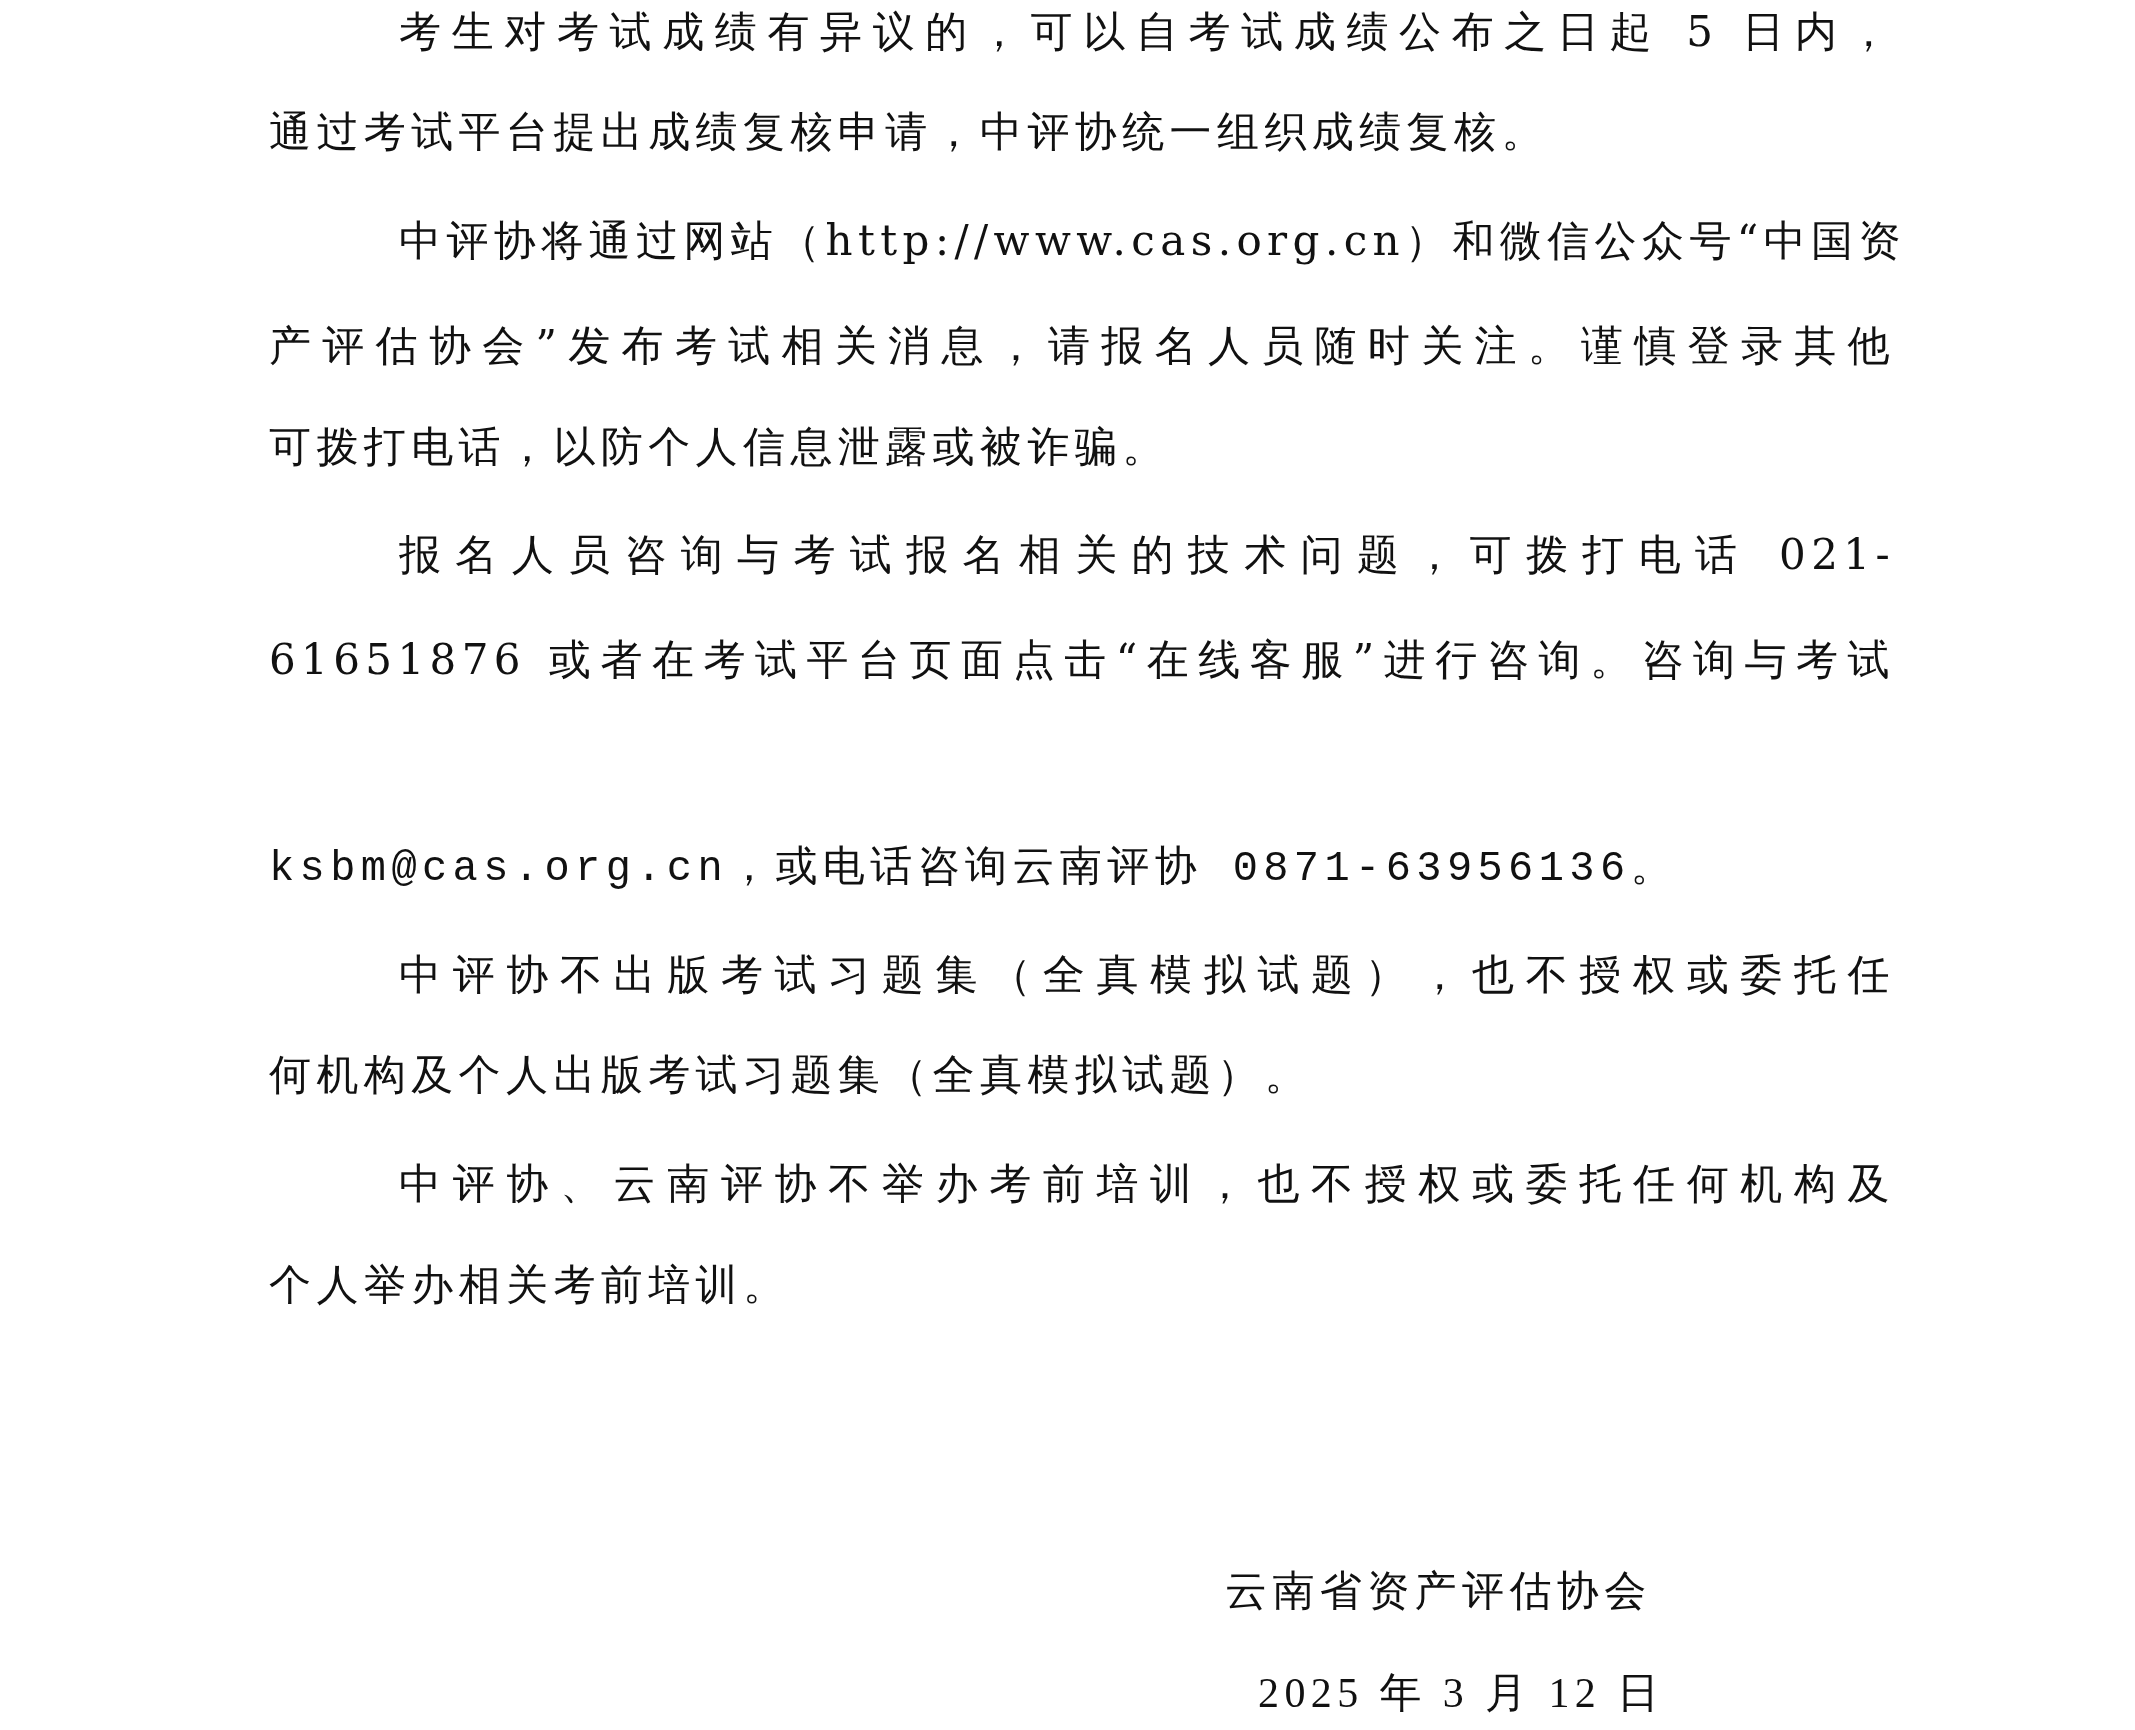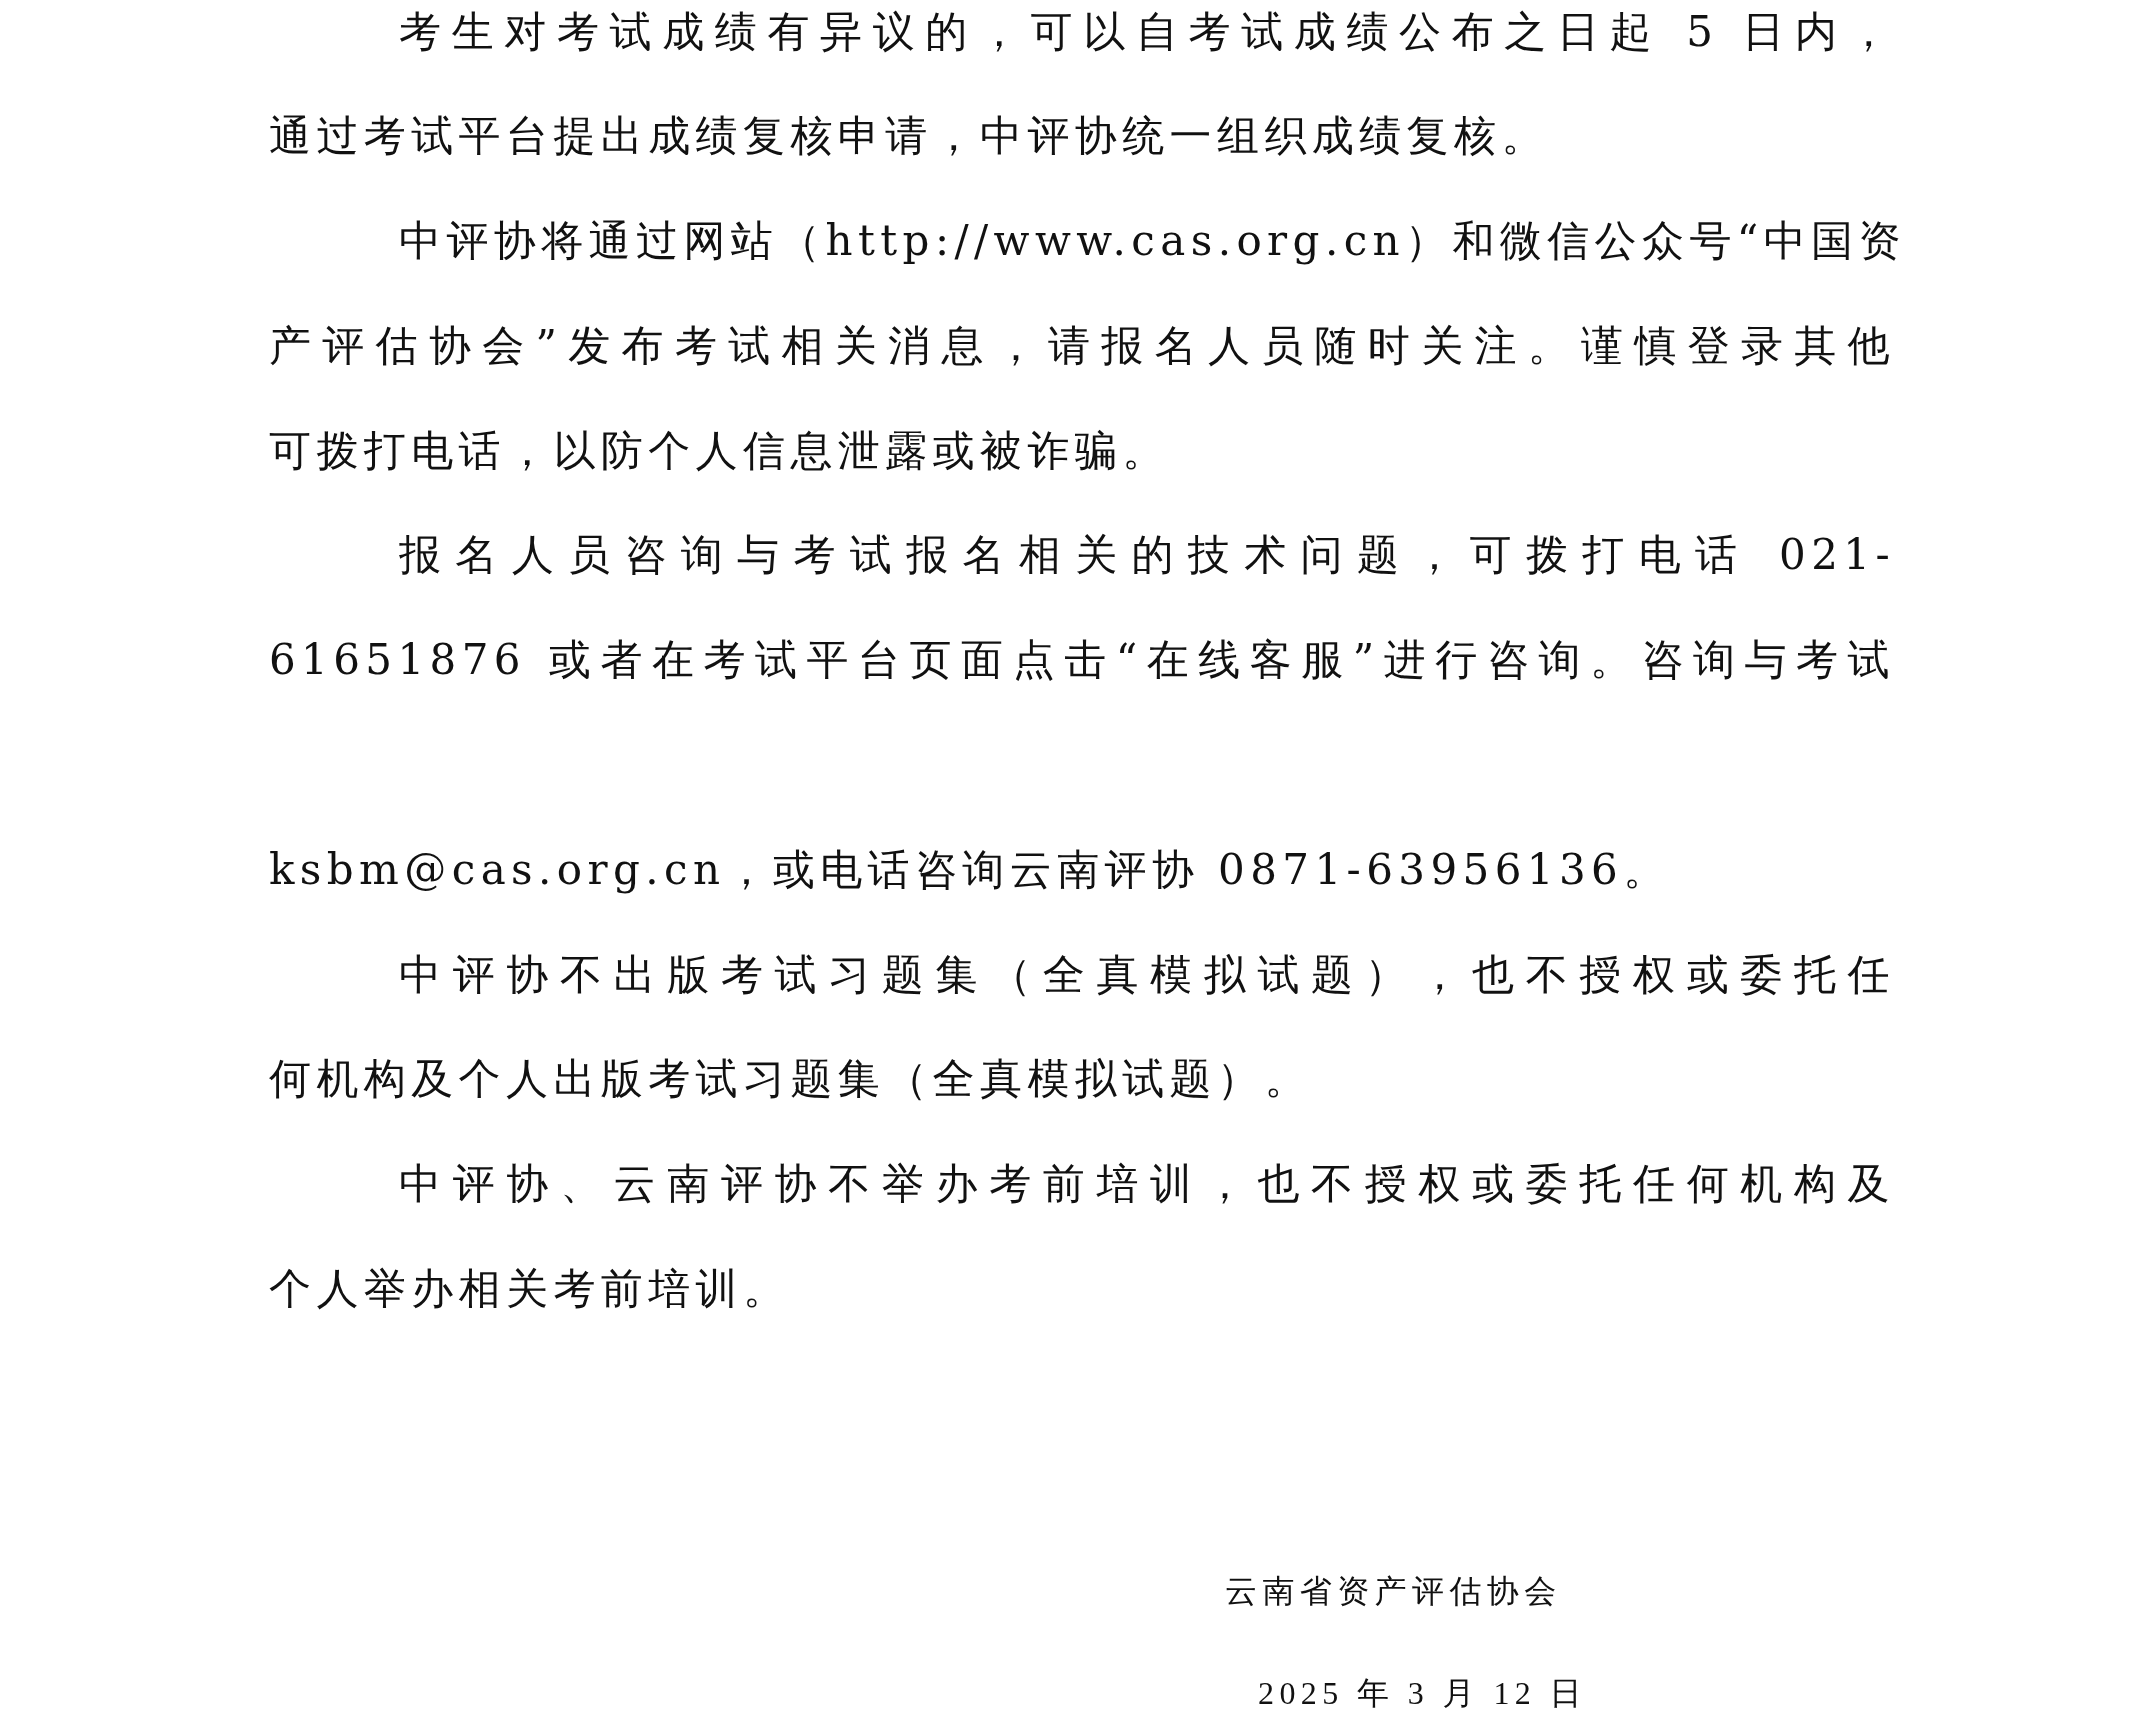"通过考试平台提出成绩复核申请，中评协统一组织成绩复核。" .line.last { font-family: none -> Liberation Mono, monospace }
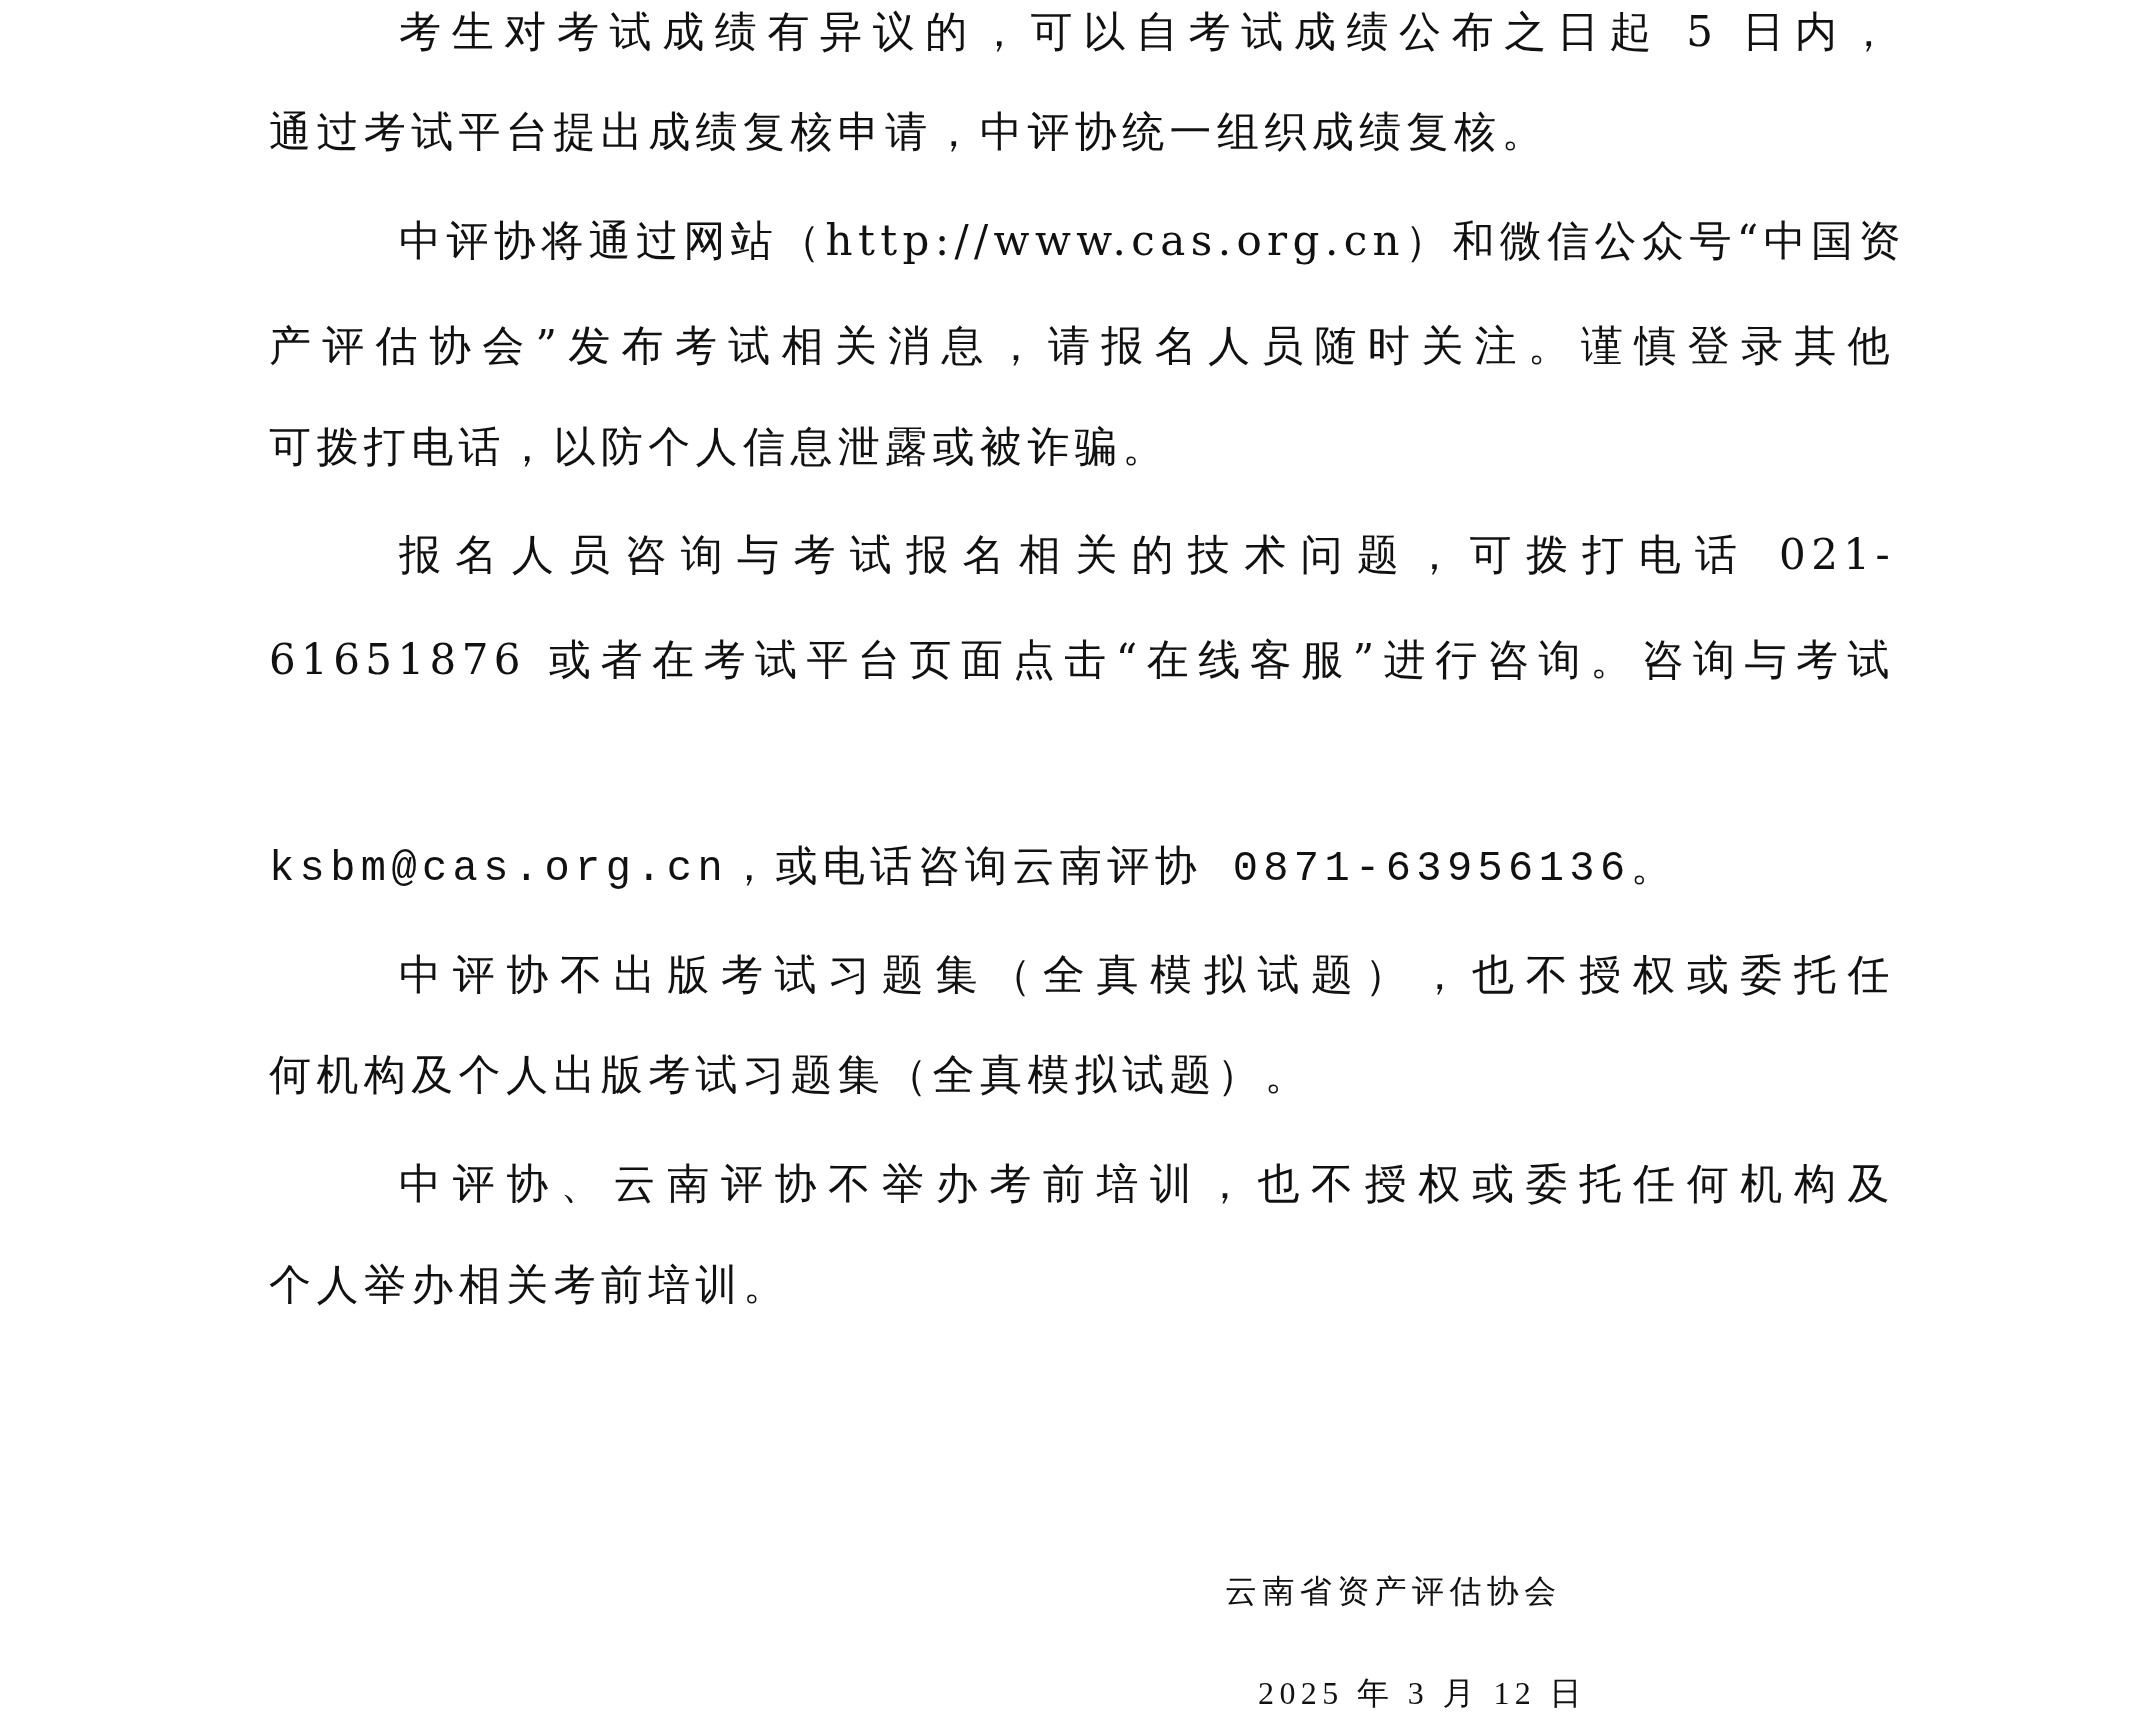"云南省资产评估协会" .signature { font-size: 32px -> 42px }
